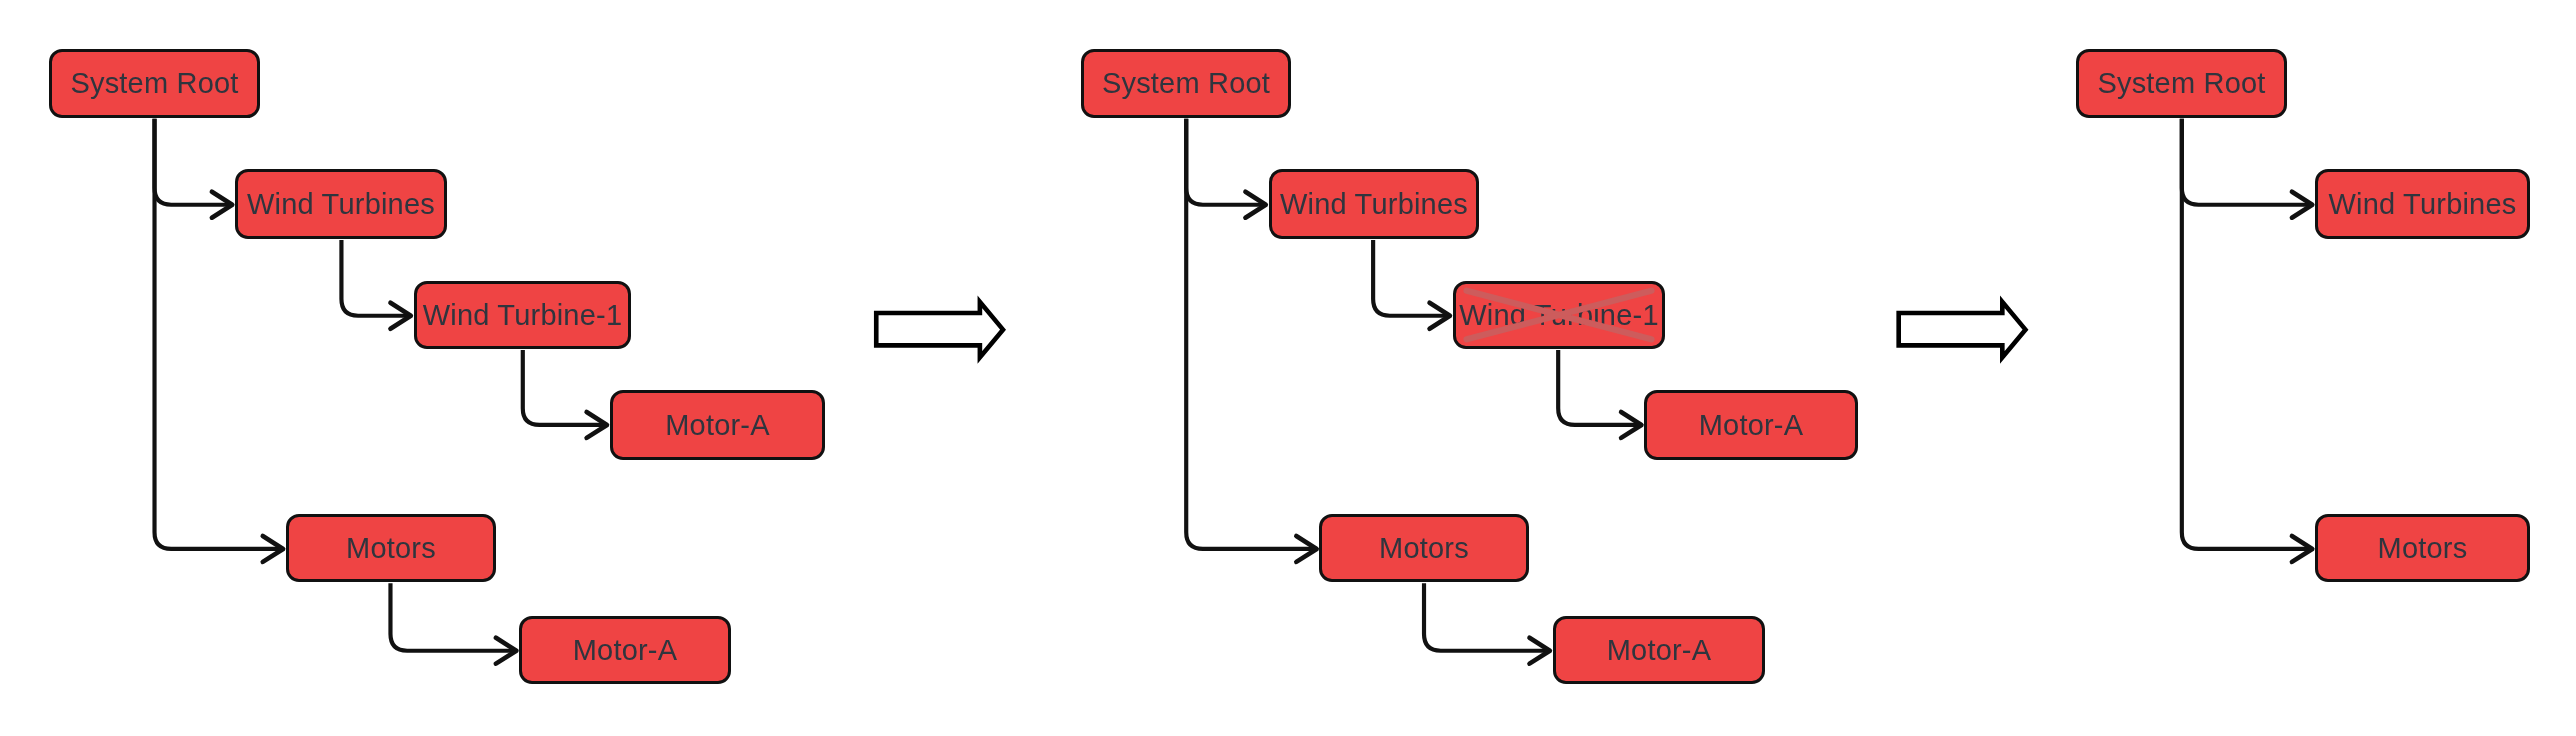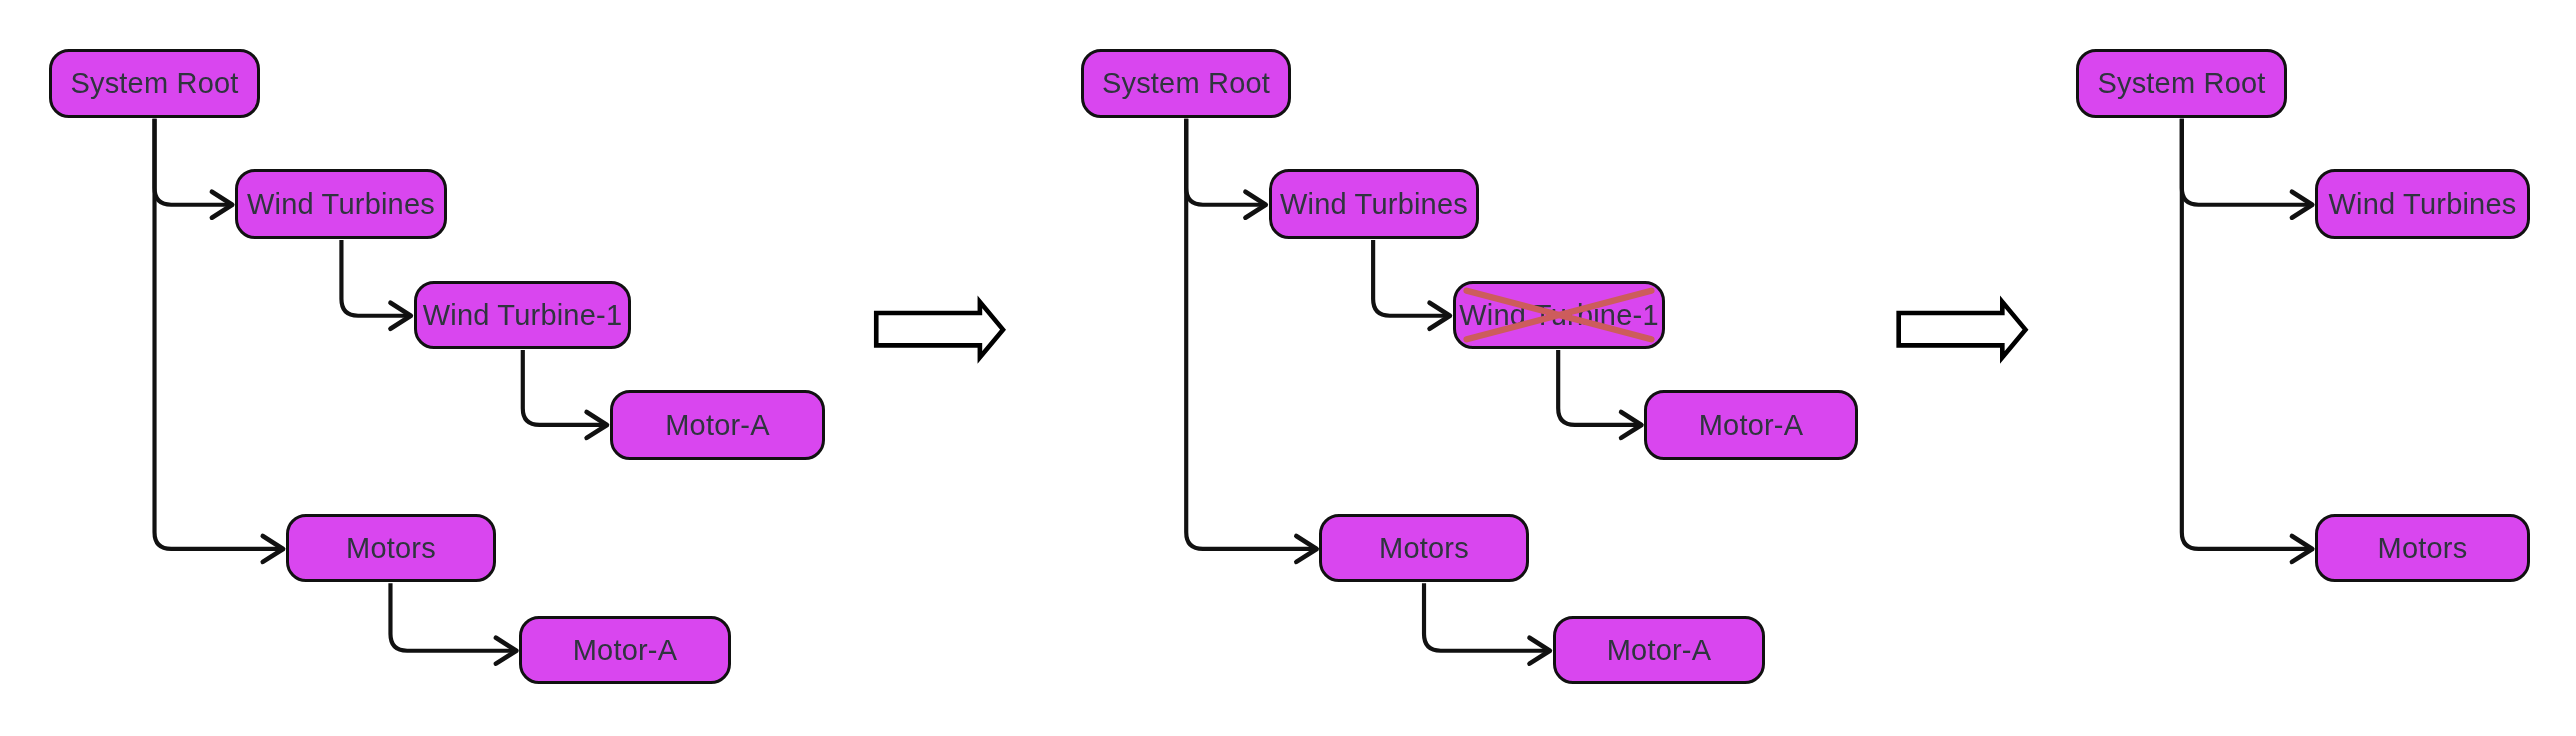"System Root" .node { background: #d946ef -> #ef4444; border-radius: 20px -> 13px }
